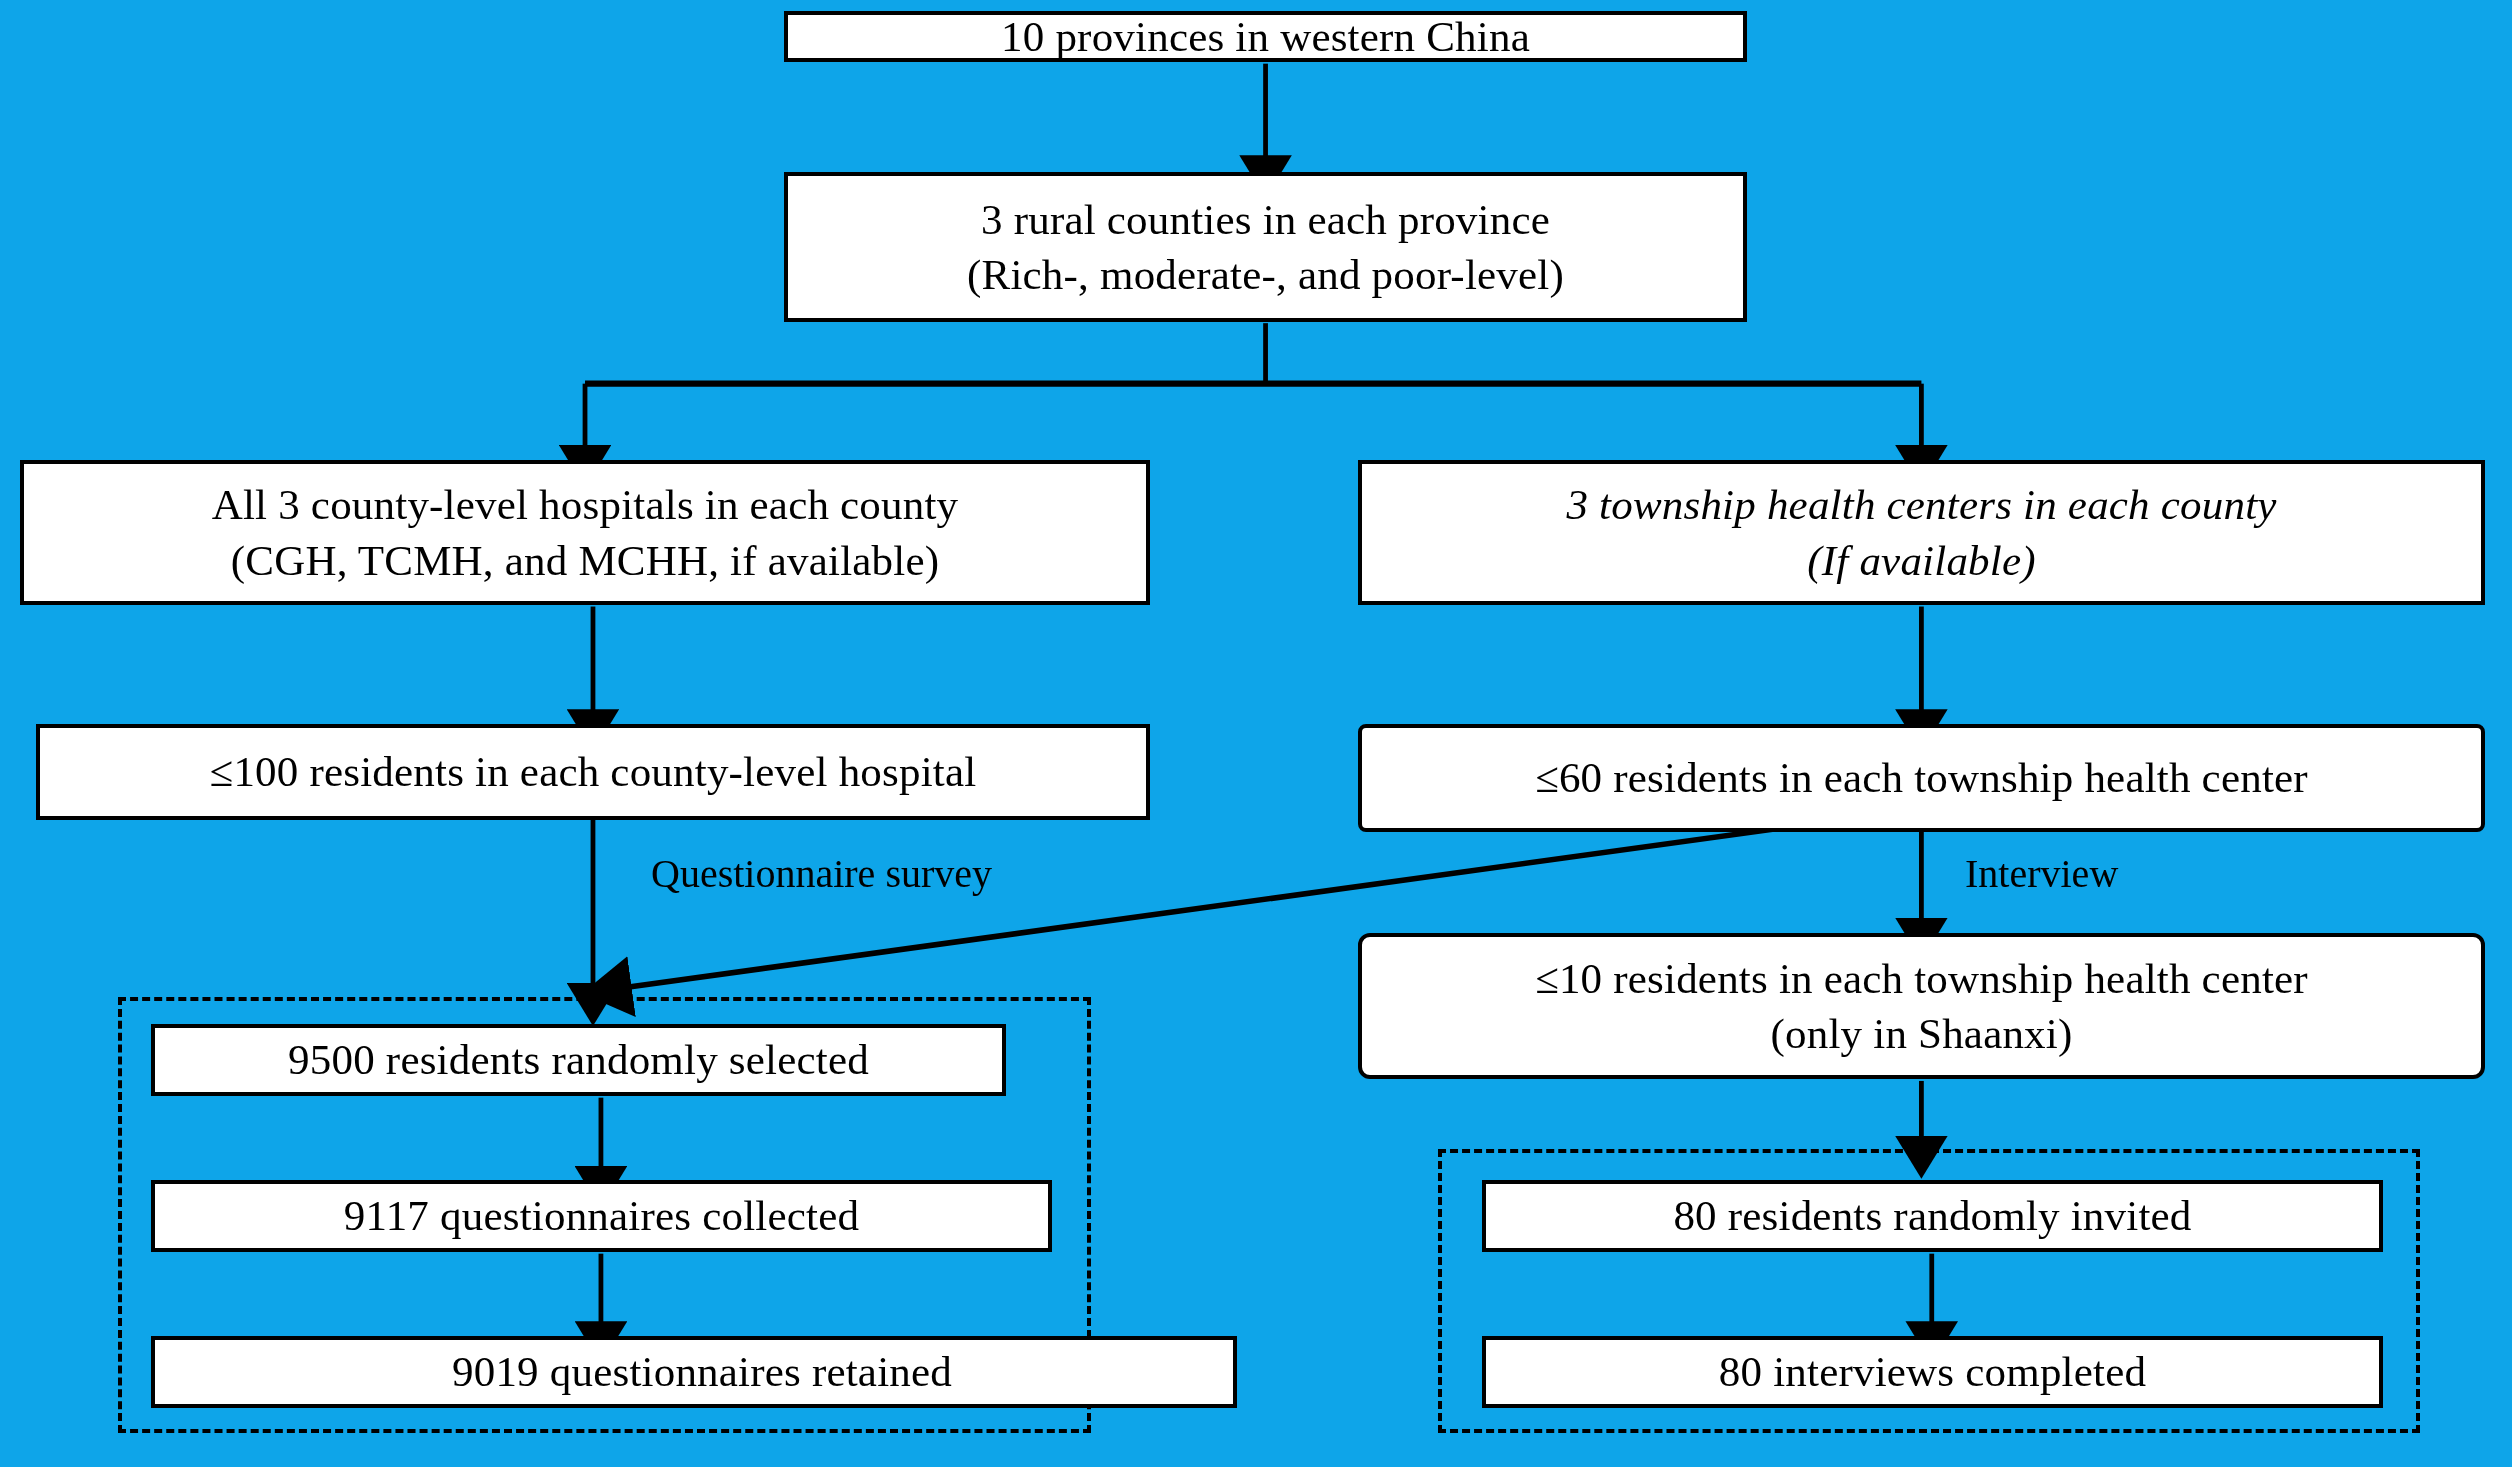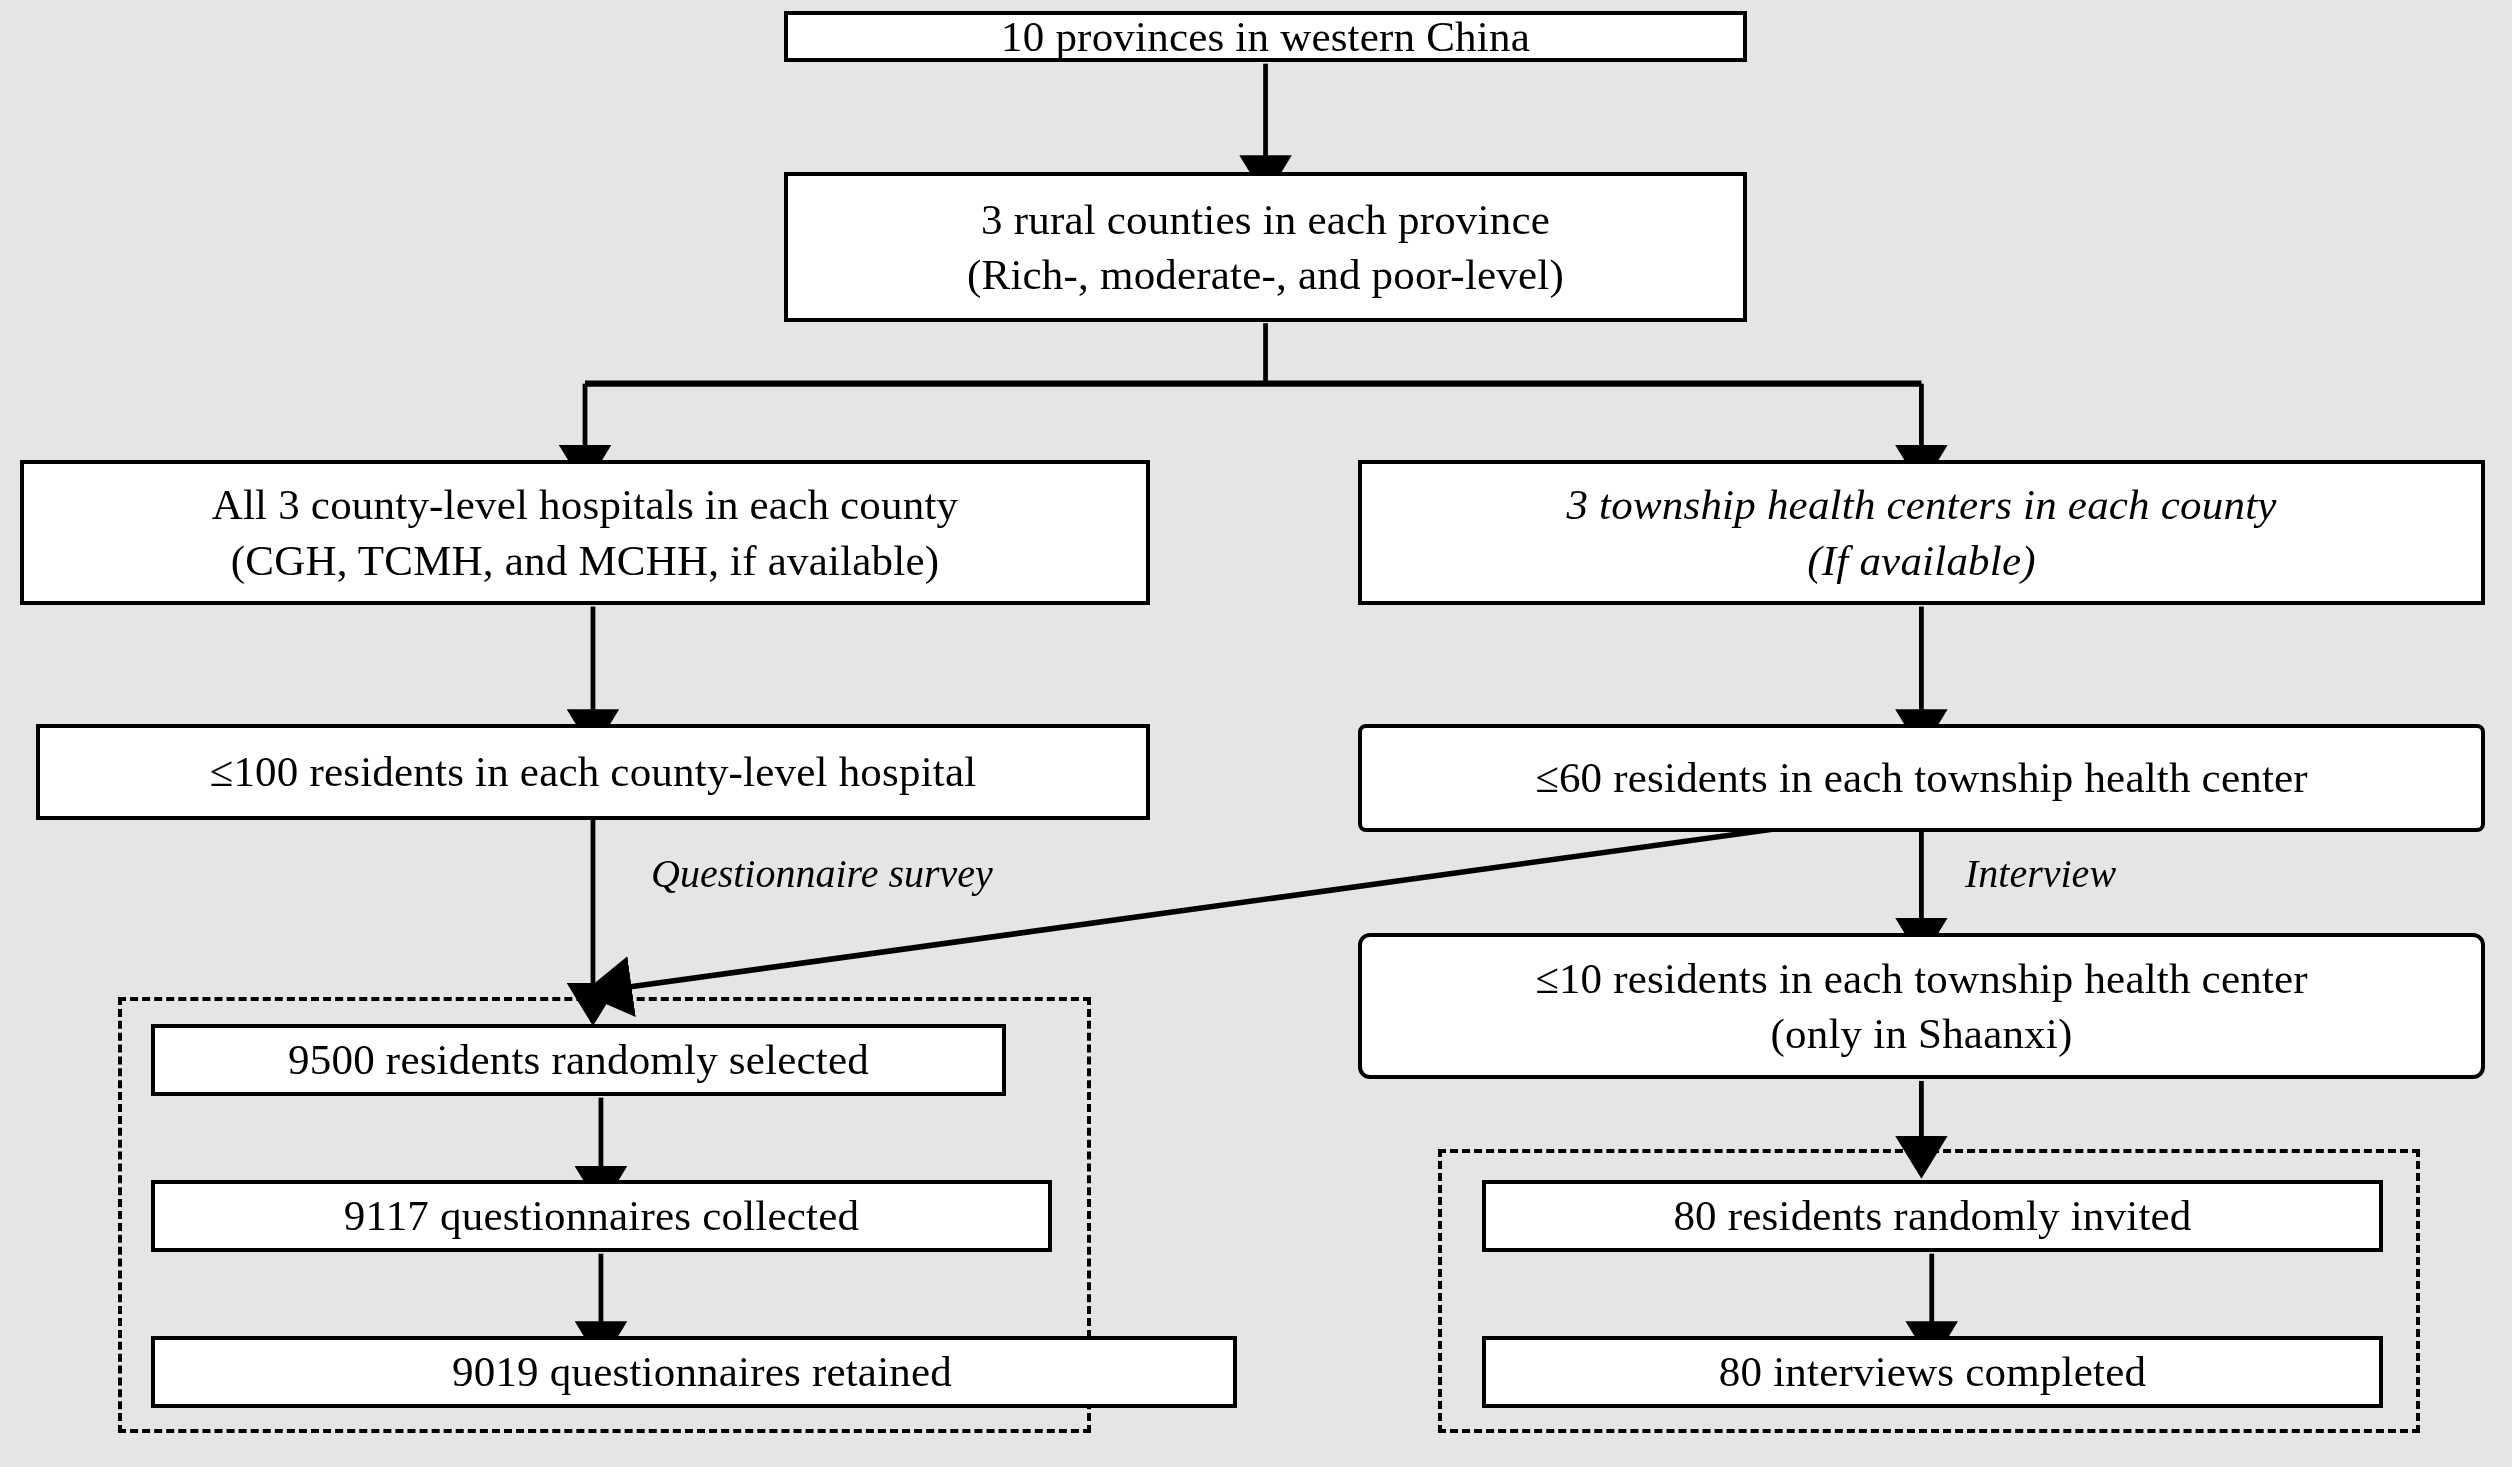"10 provinces in western China" #flowchart { background: #e5e5e5 -> #0ea5e9 }
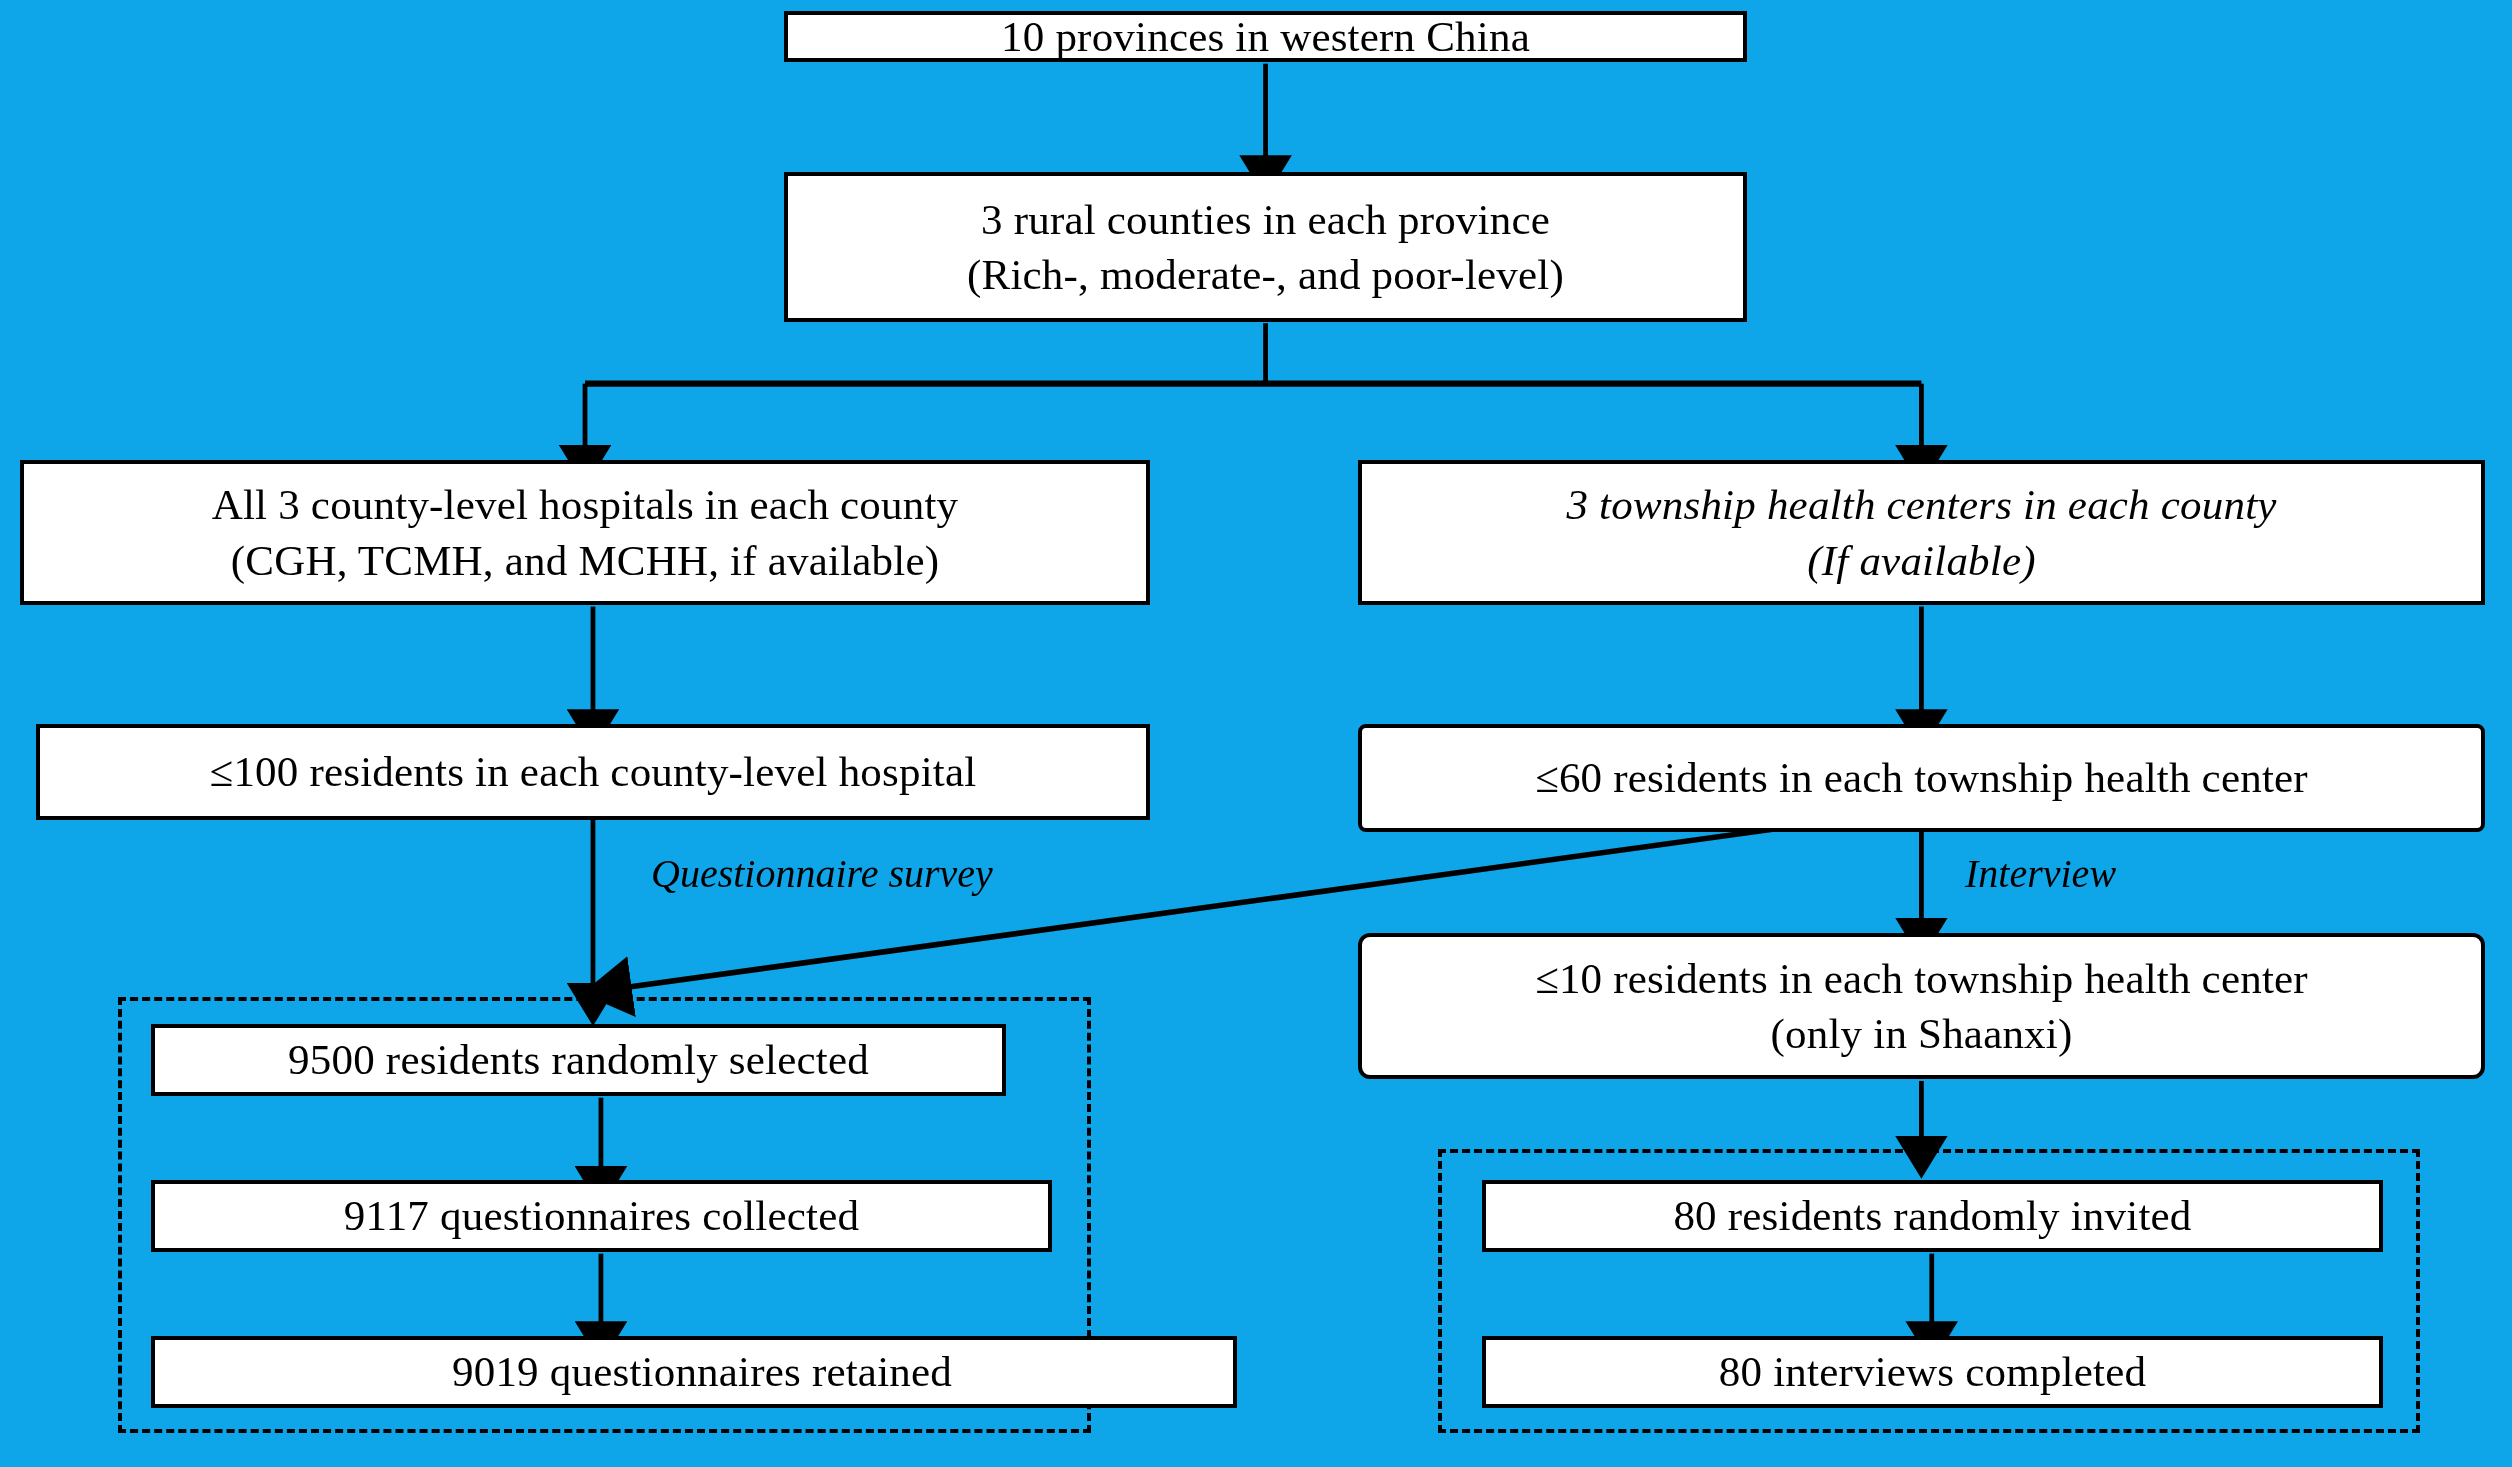"Questionnaire survey" .edge-label { font-style: italic -> none }
